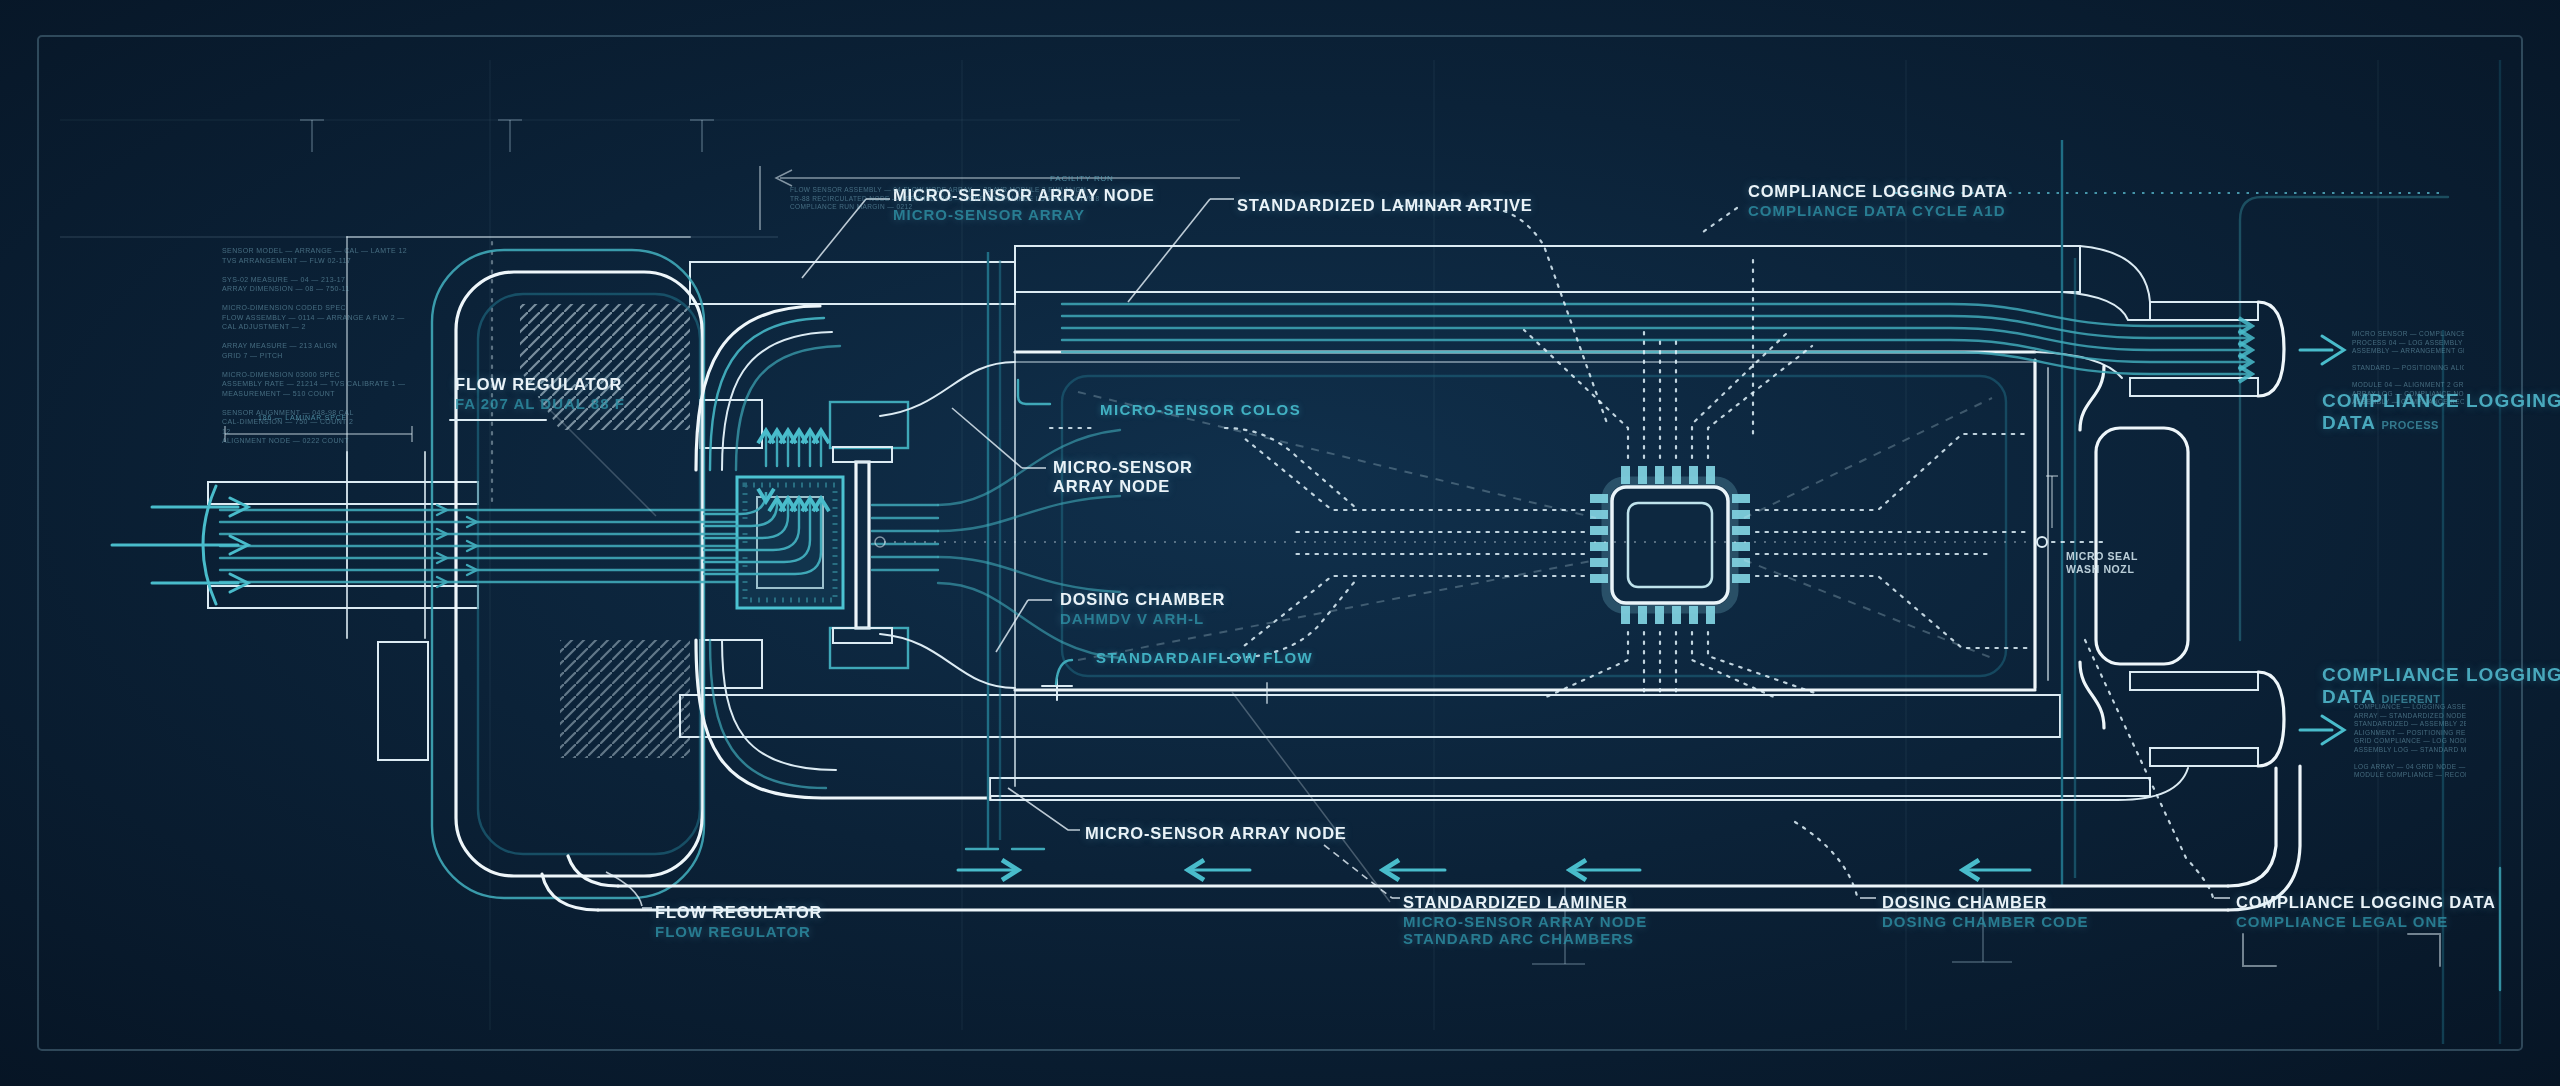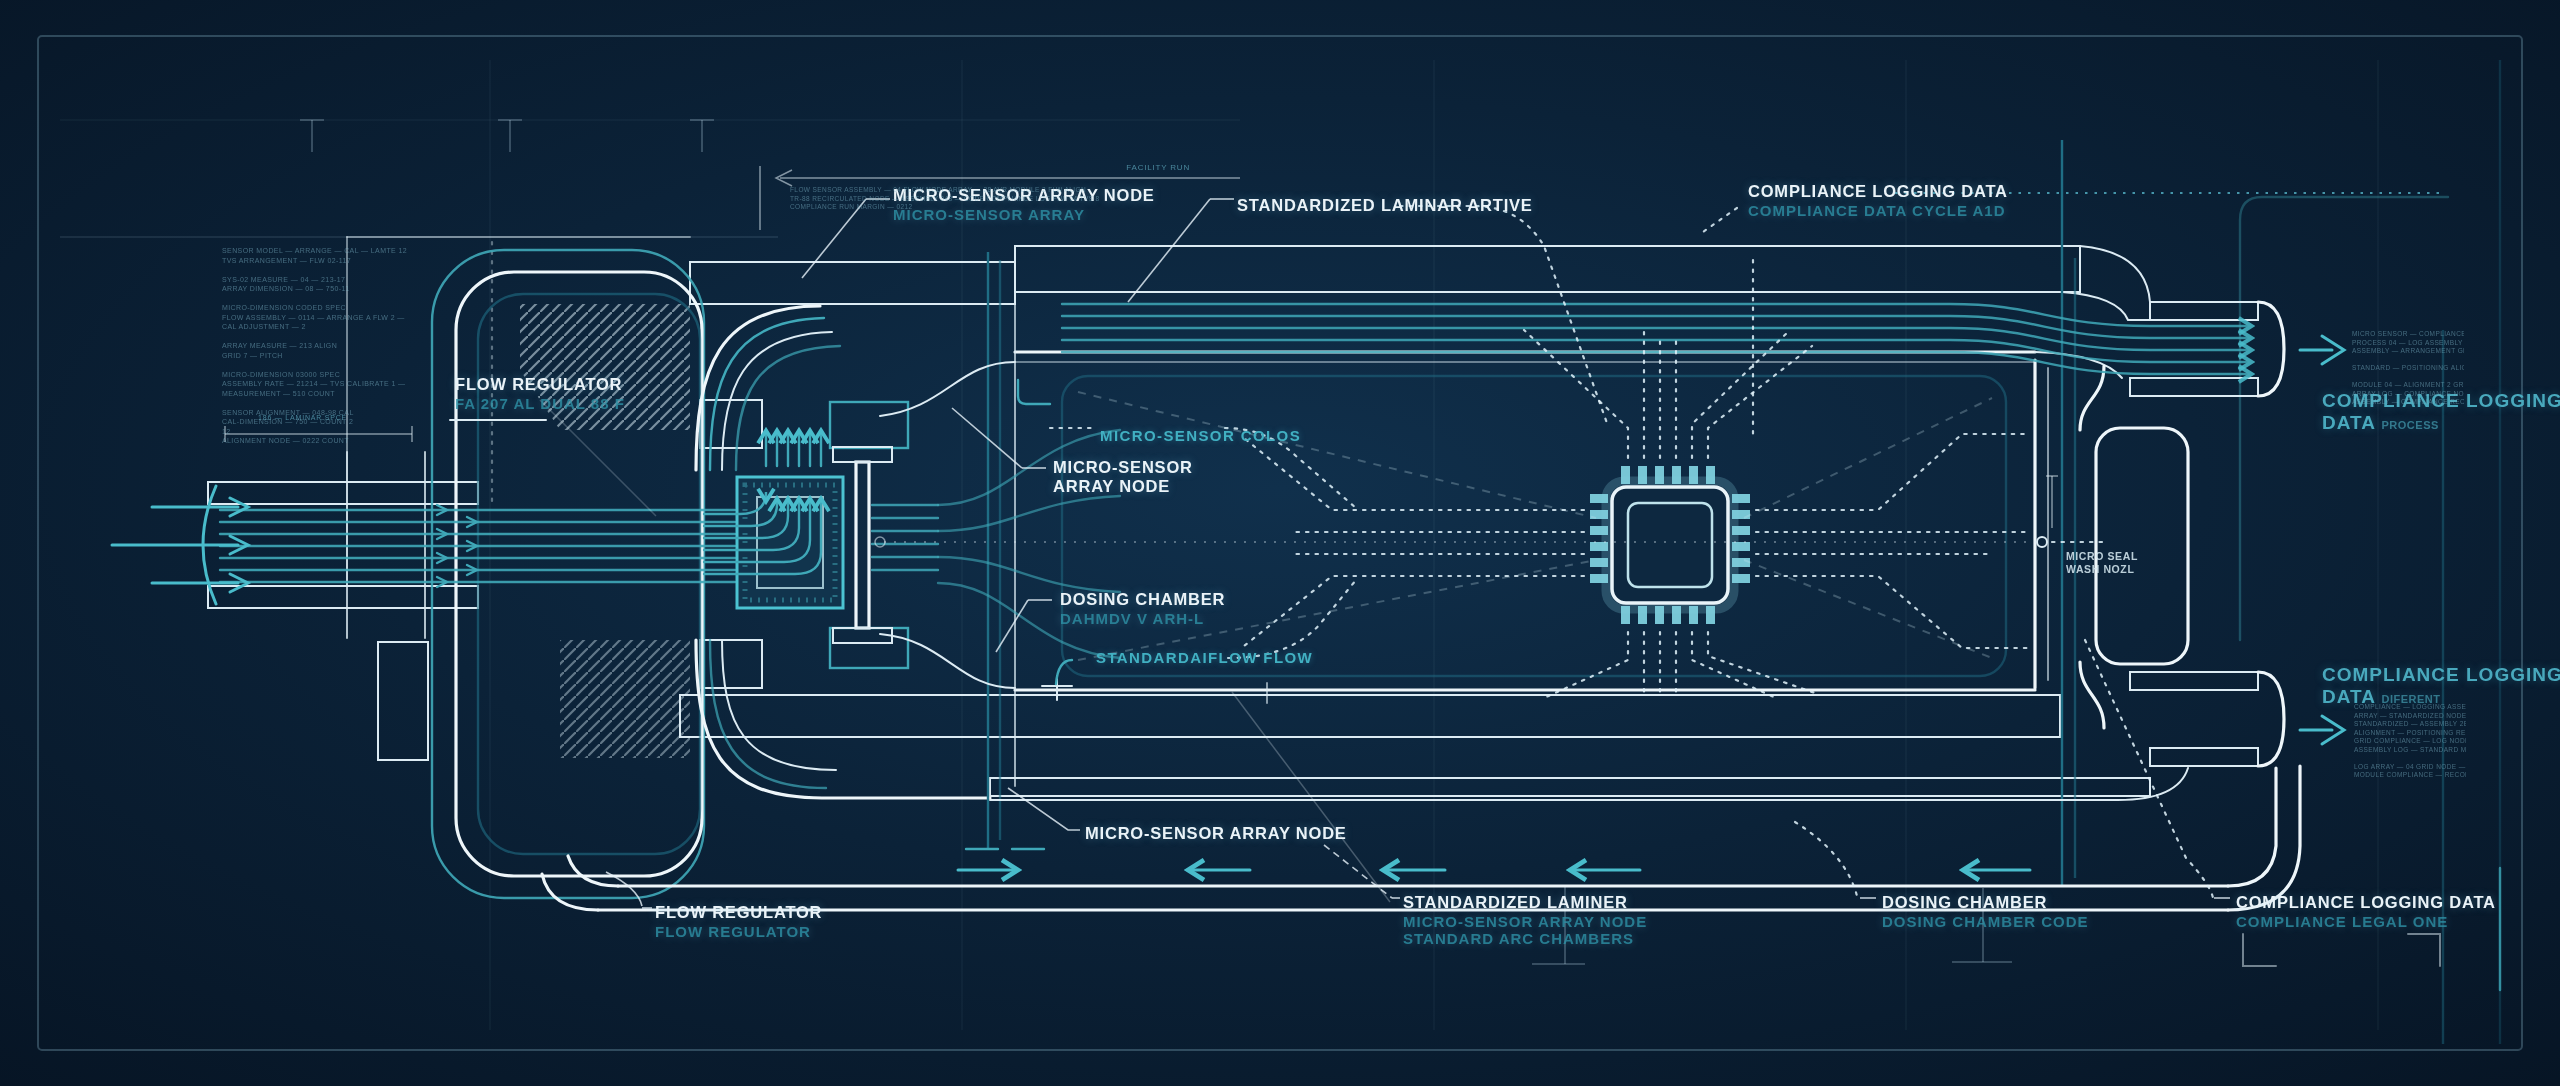"FACILITY RUN" div.note { text-align: right -> none; top: 163px -> 174px }
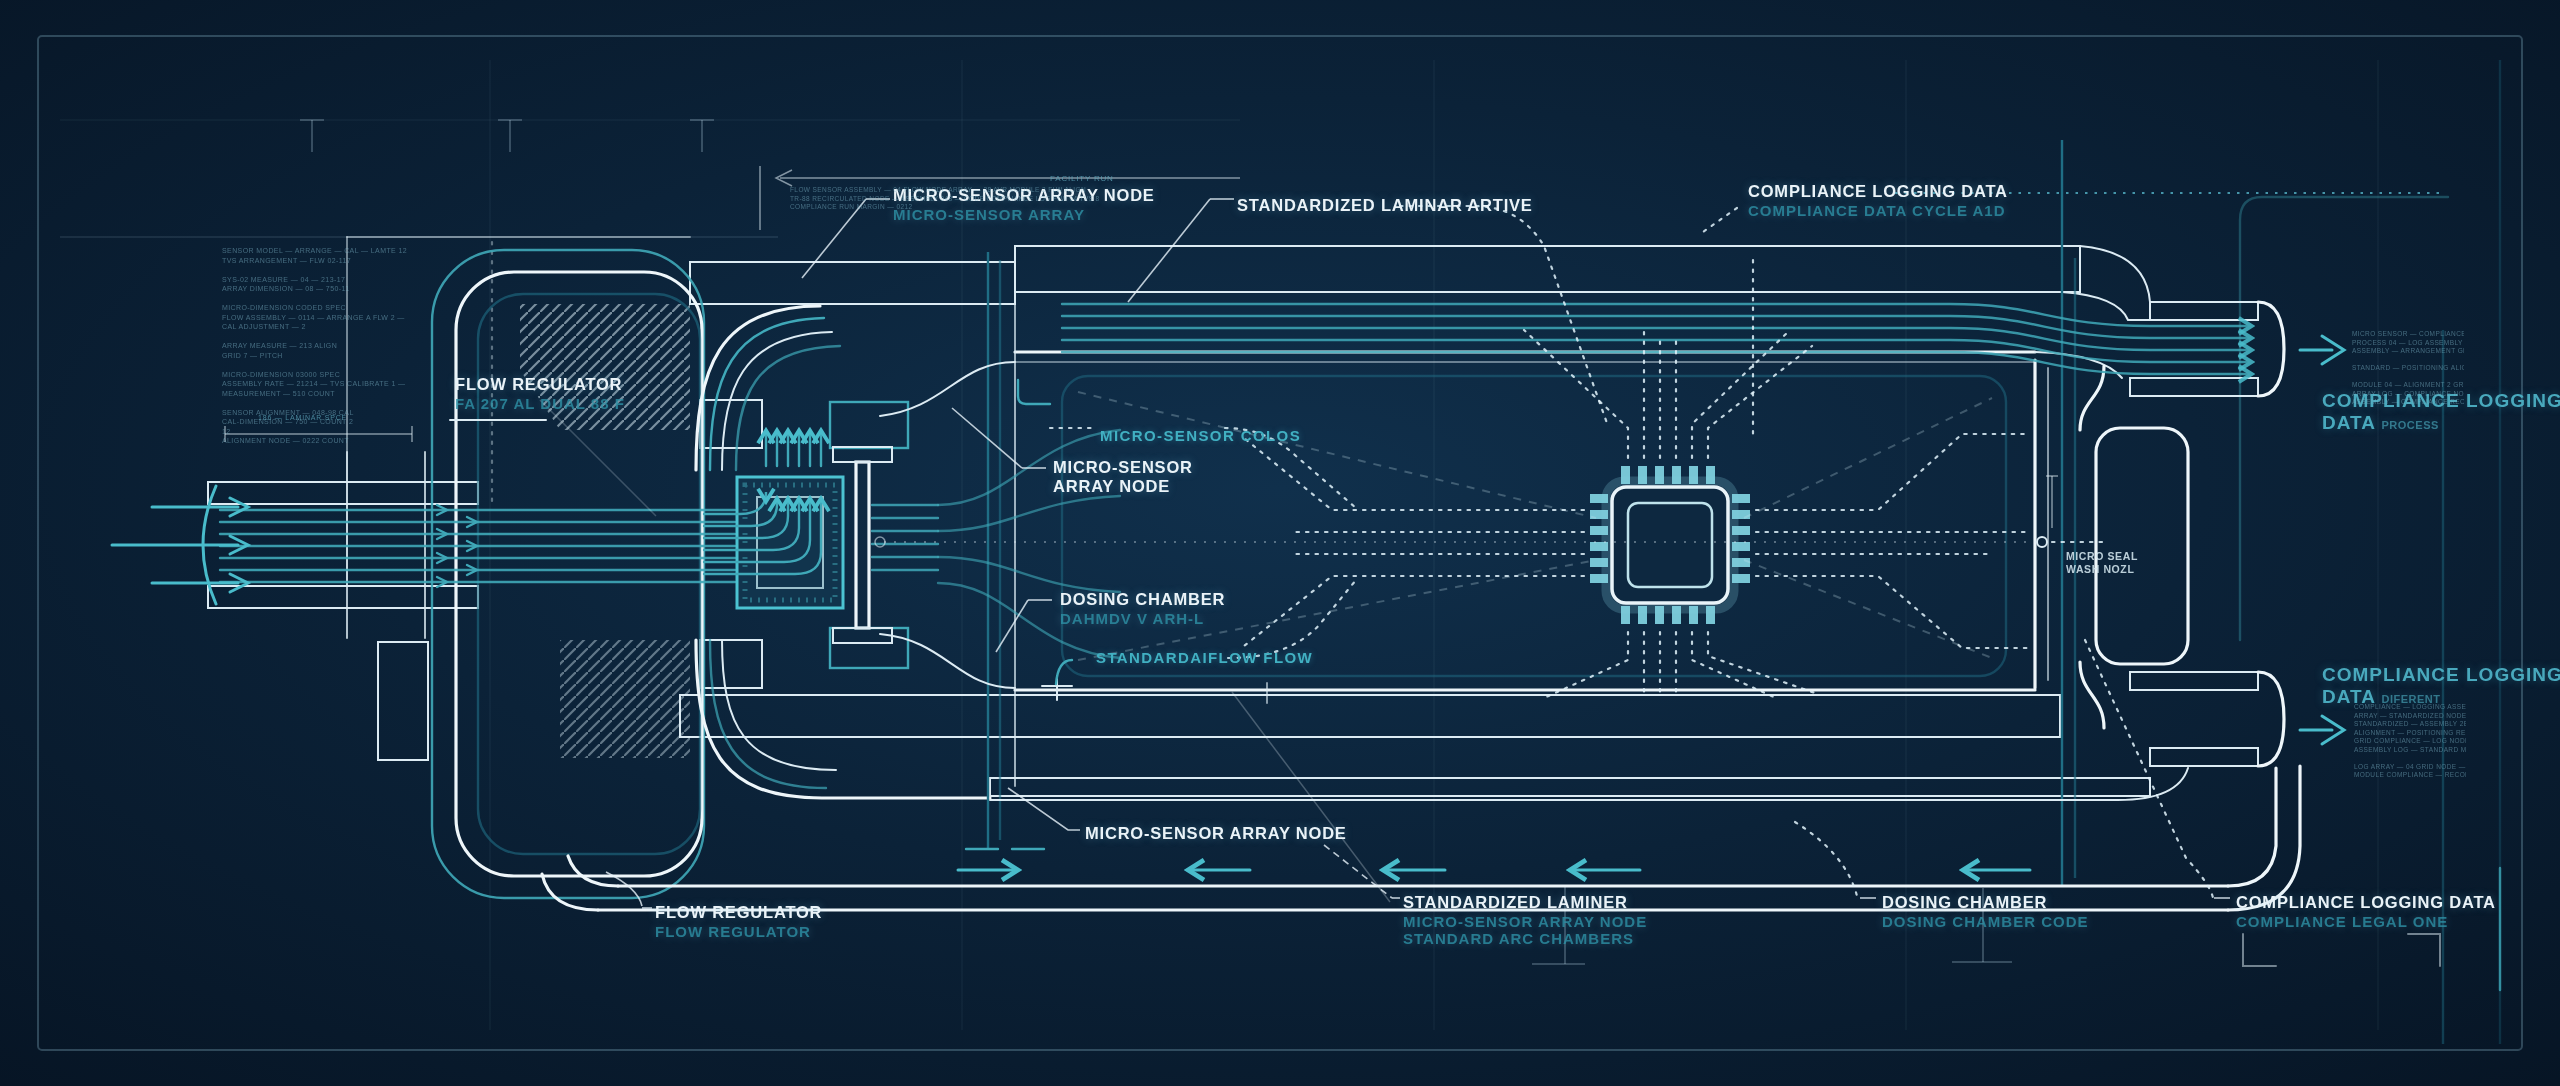"MICRO-SENSOR COLOS" div.lbl-cyan { top: 427px -> 401px }
